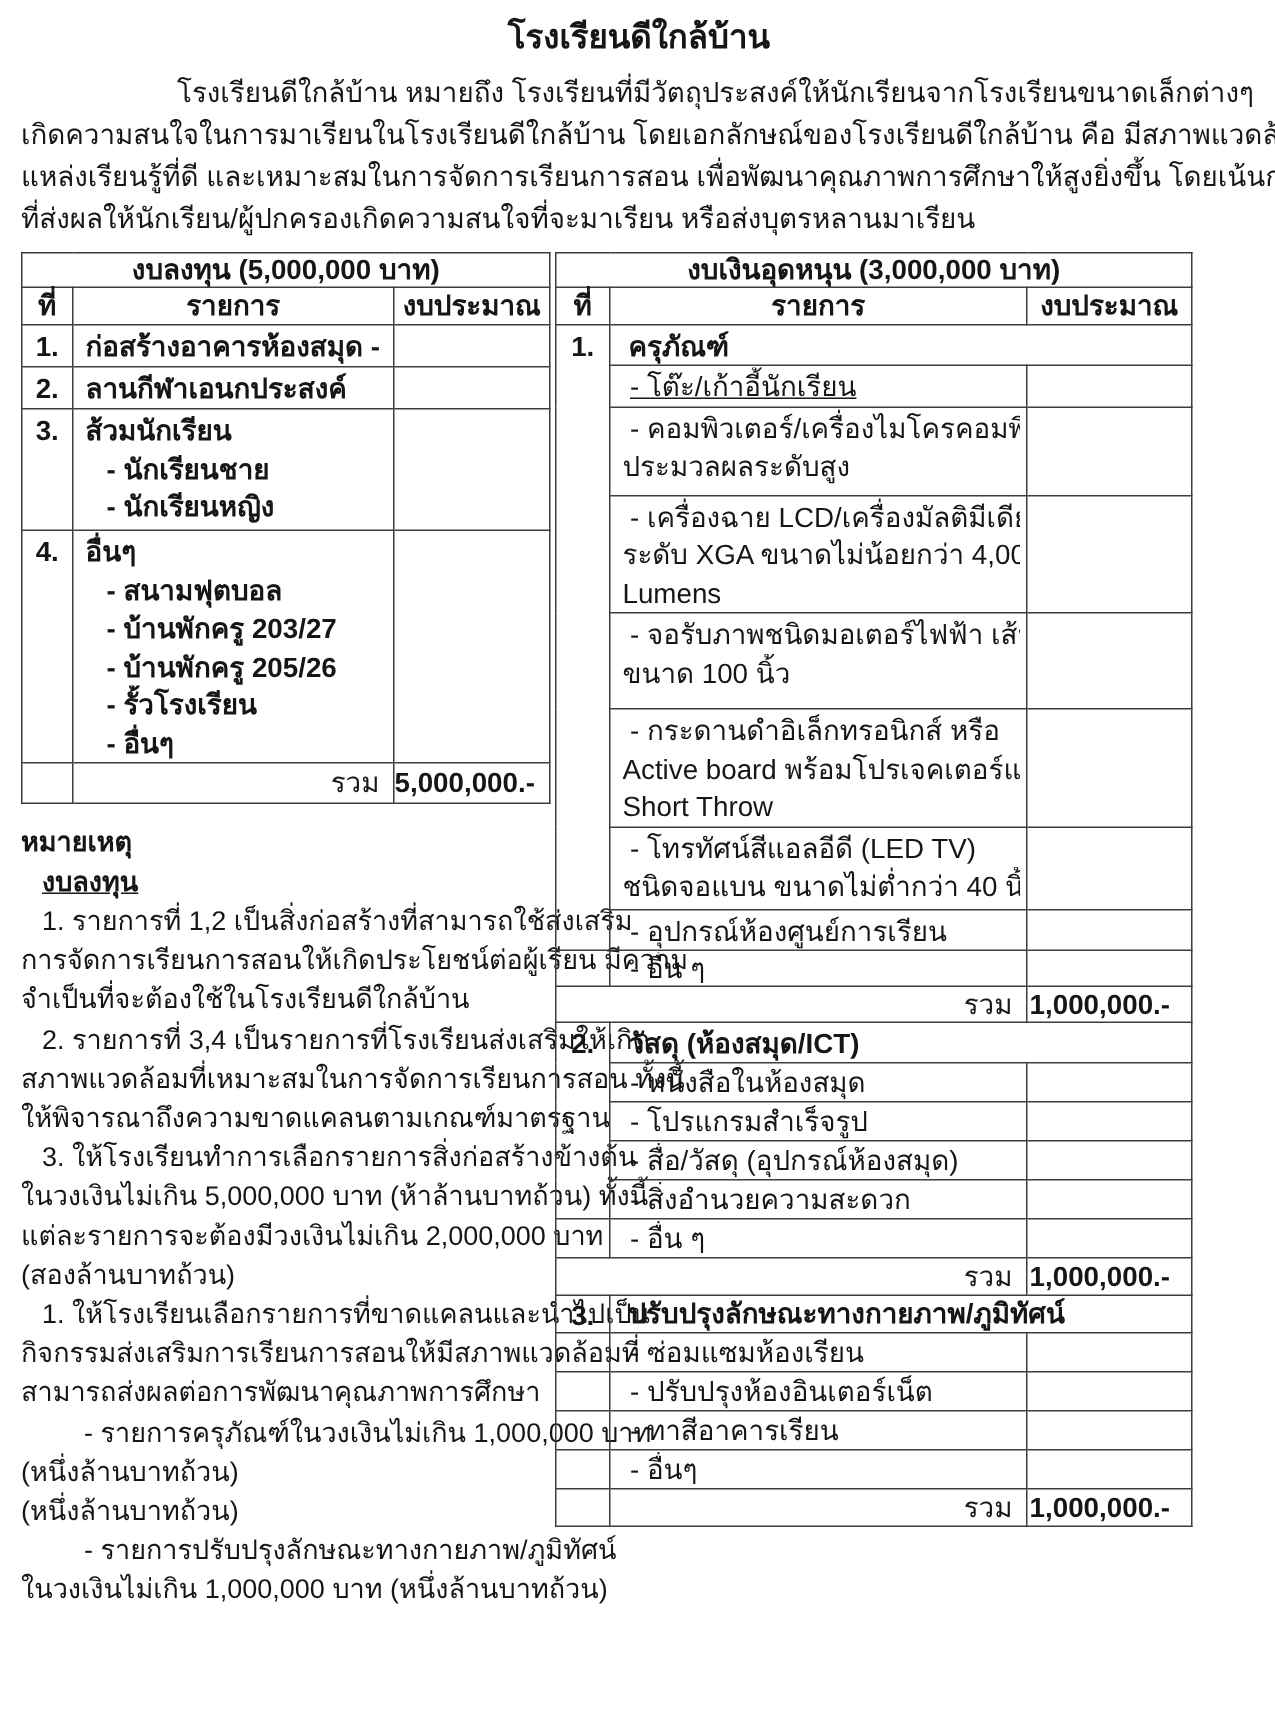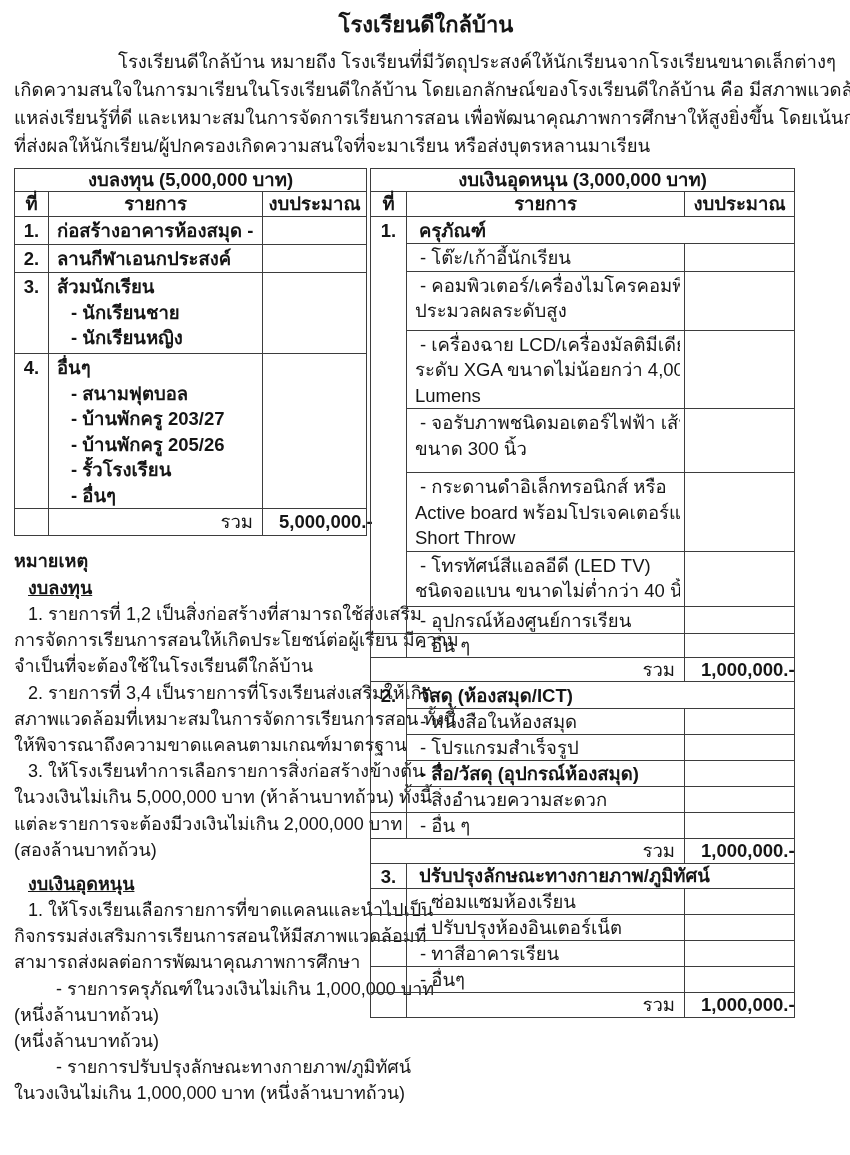"- โต๊ะ/เก้าอี้นักเรียน" tr { text-decoration: none -> underline }
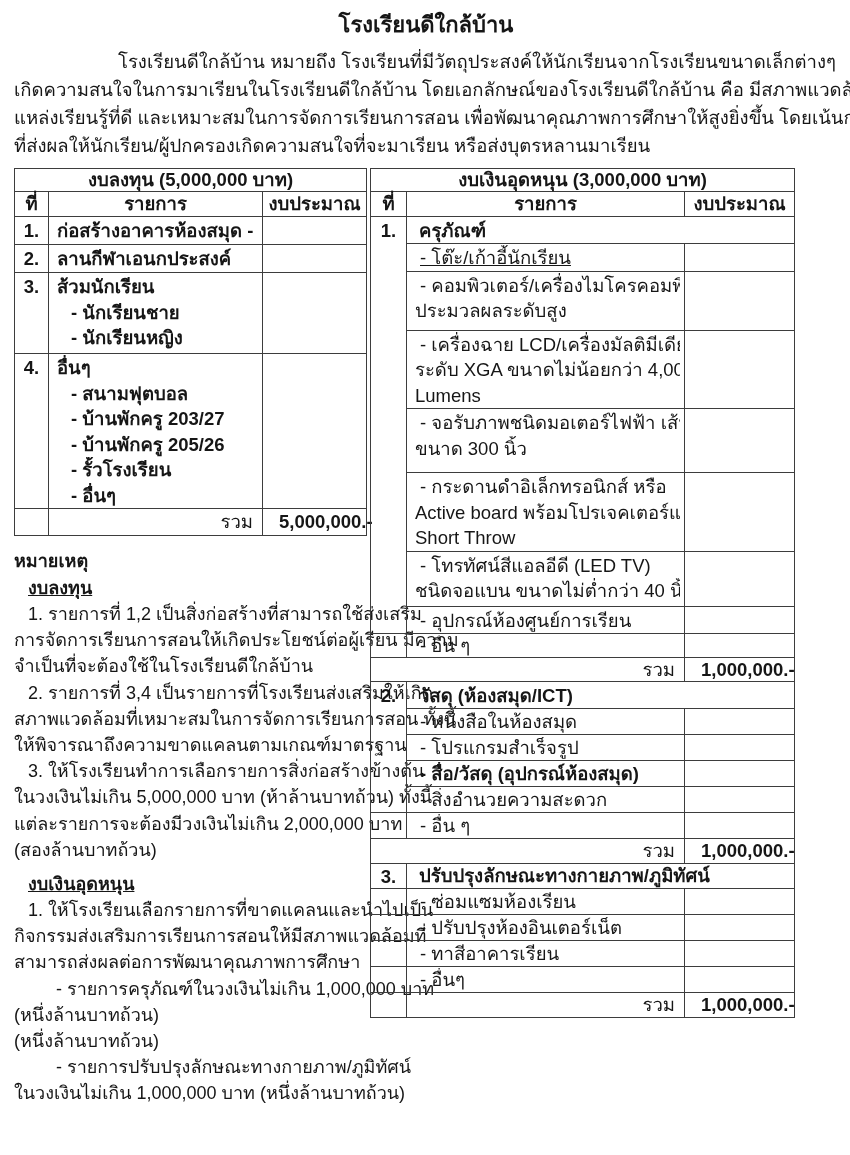"ขนาด 300 นิ้ว" div.line { text: 300 -> 100 }
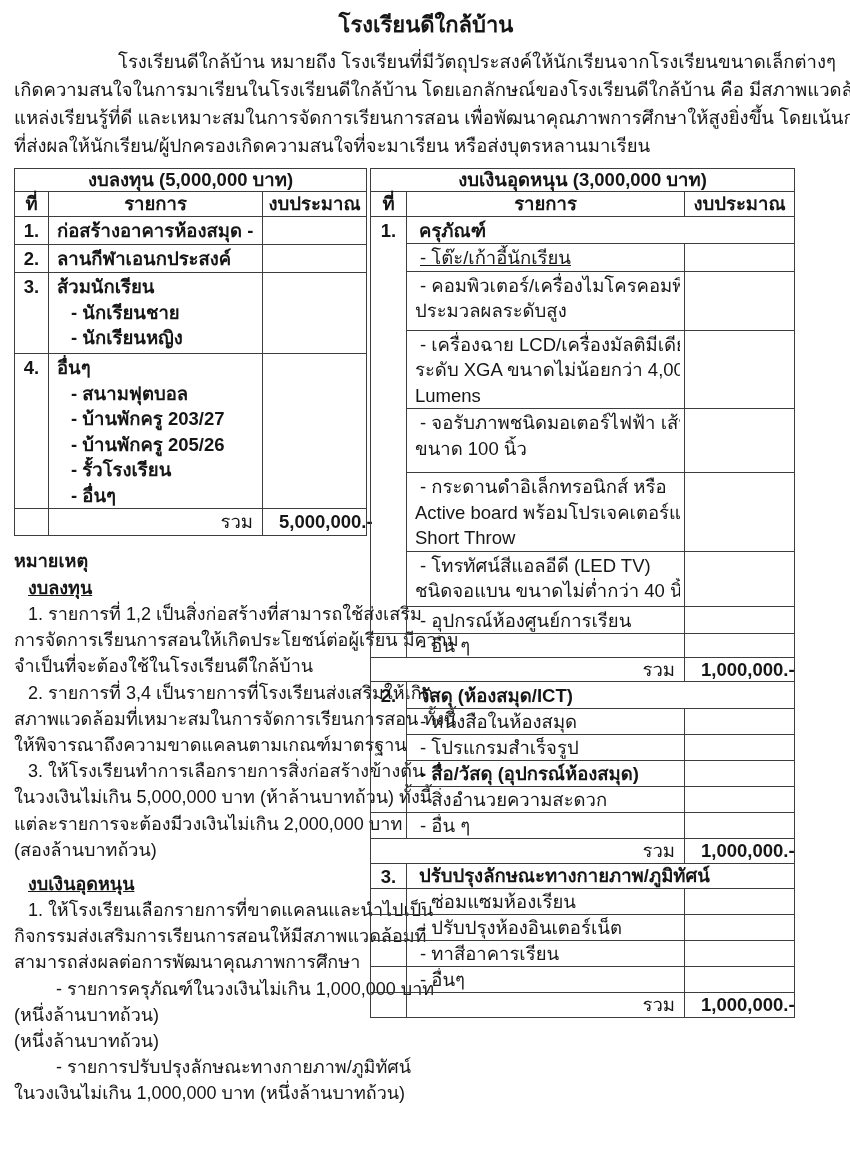"5,000,000.-" .total-value { padding: 0 14px 0 16px -> 0 14px 0 0 }
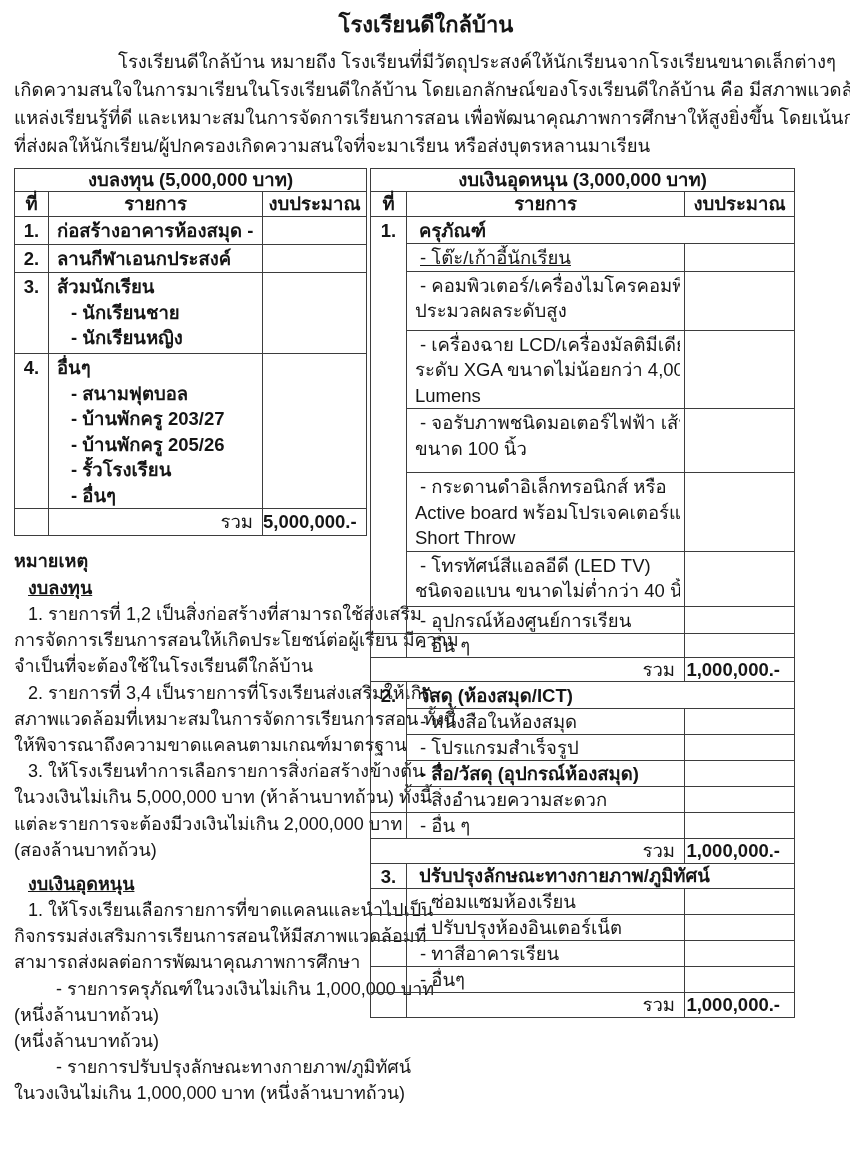"- สื่อ/วัสดุ (อุปกรณ์ห้องสมุด)" tr { font-weight: bold -> none }
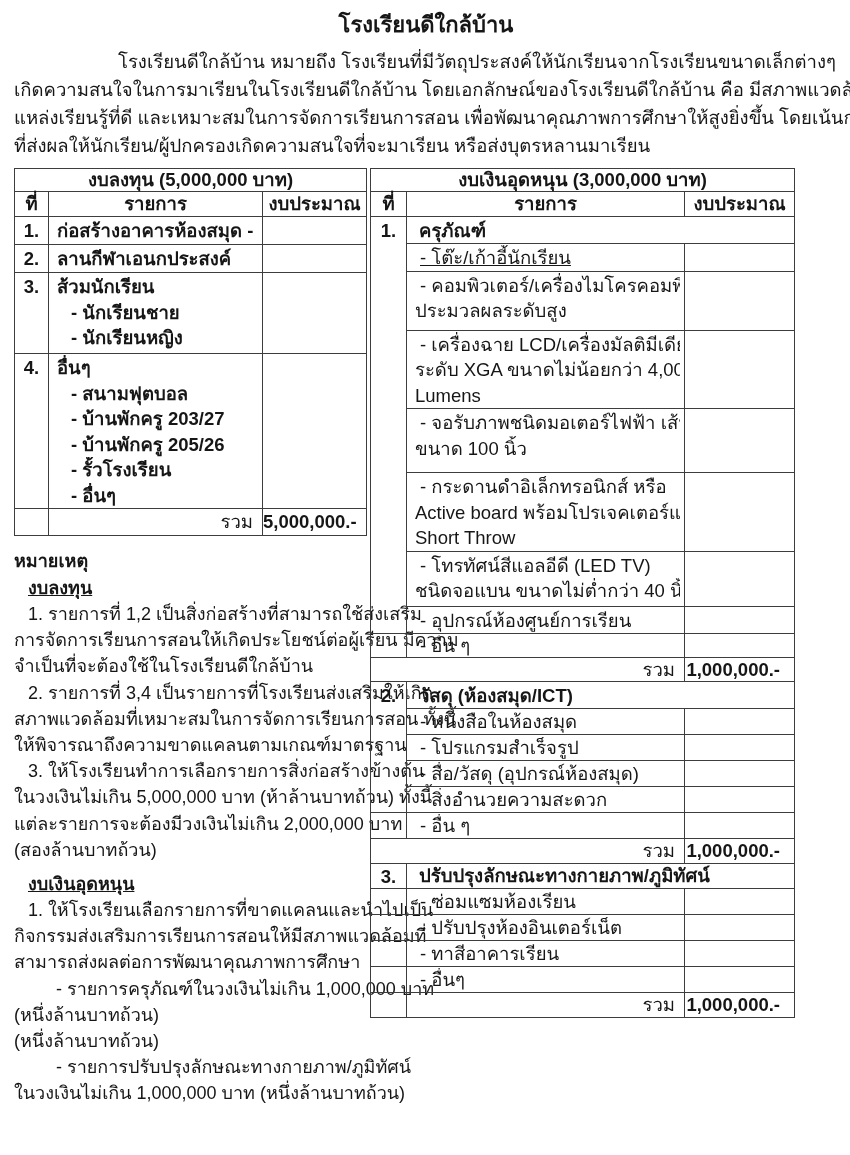"งบเงินอุดหนุน" div.n-sub { html: <div>งบเงินอุดหนุน</div> -> none }
